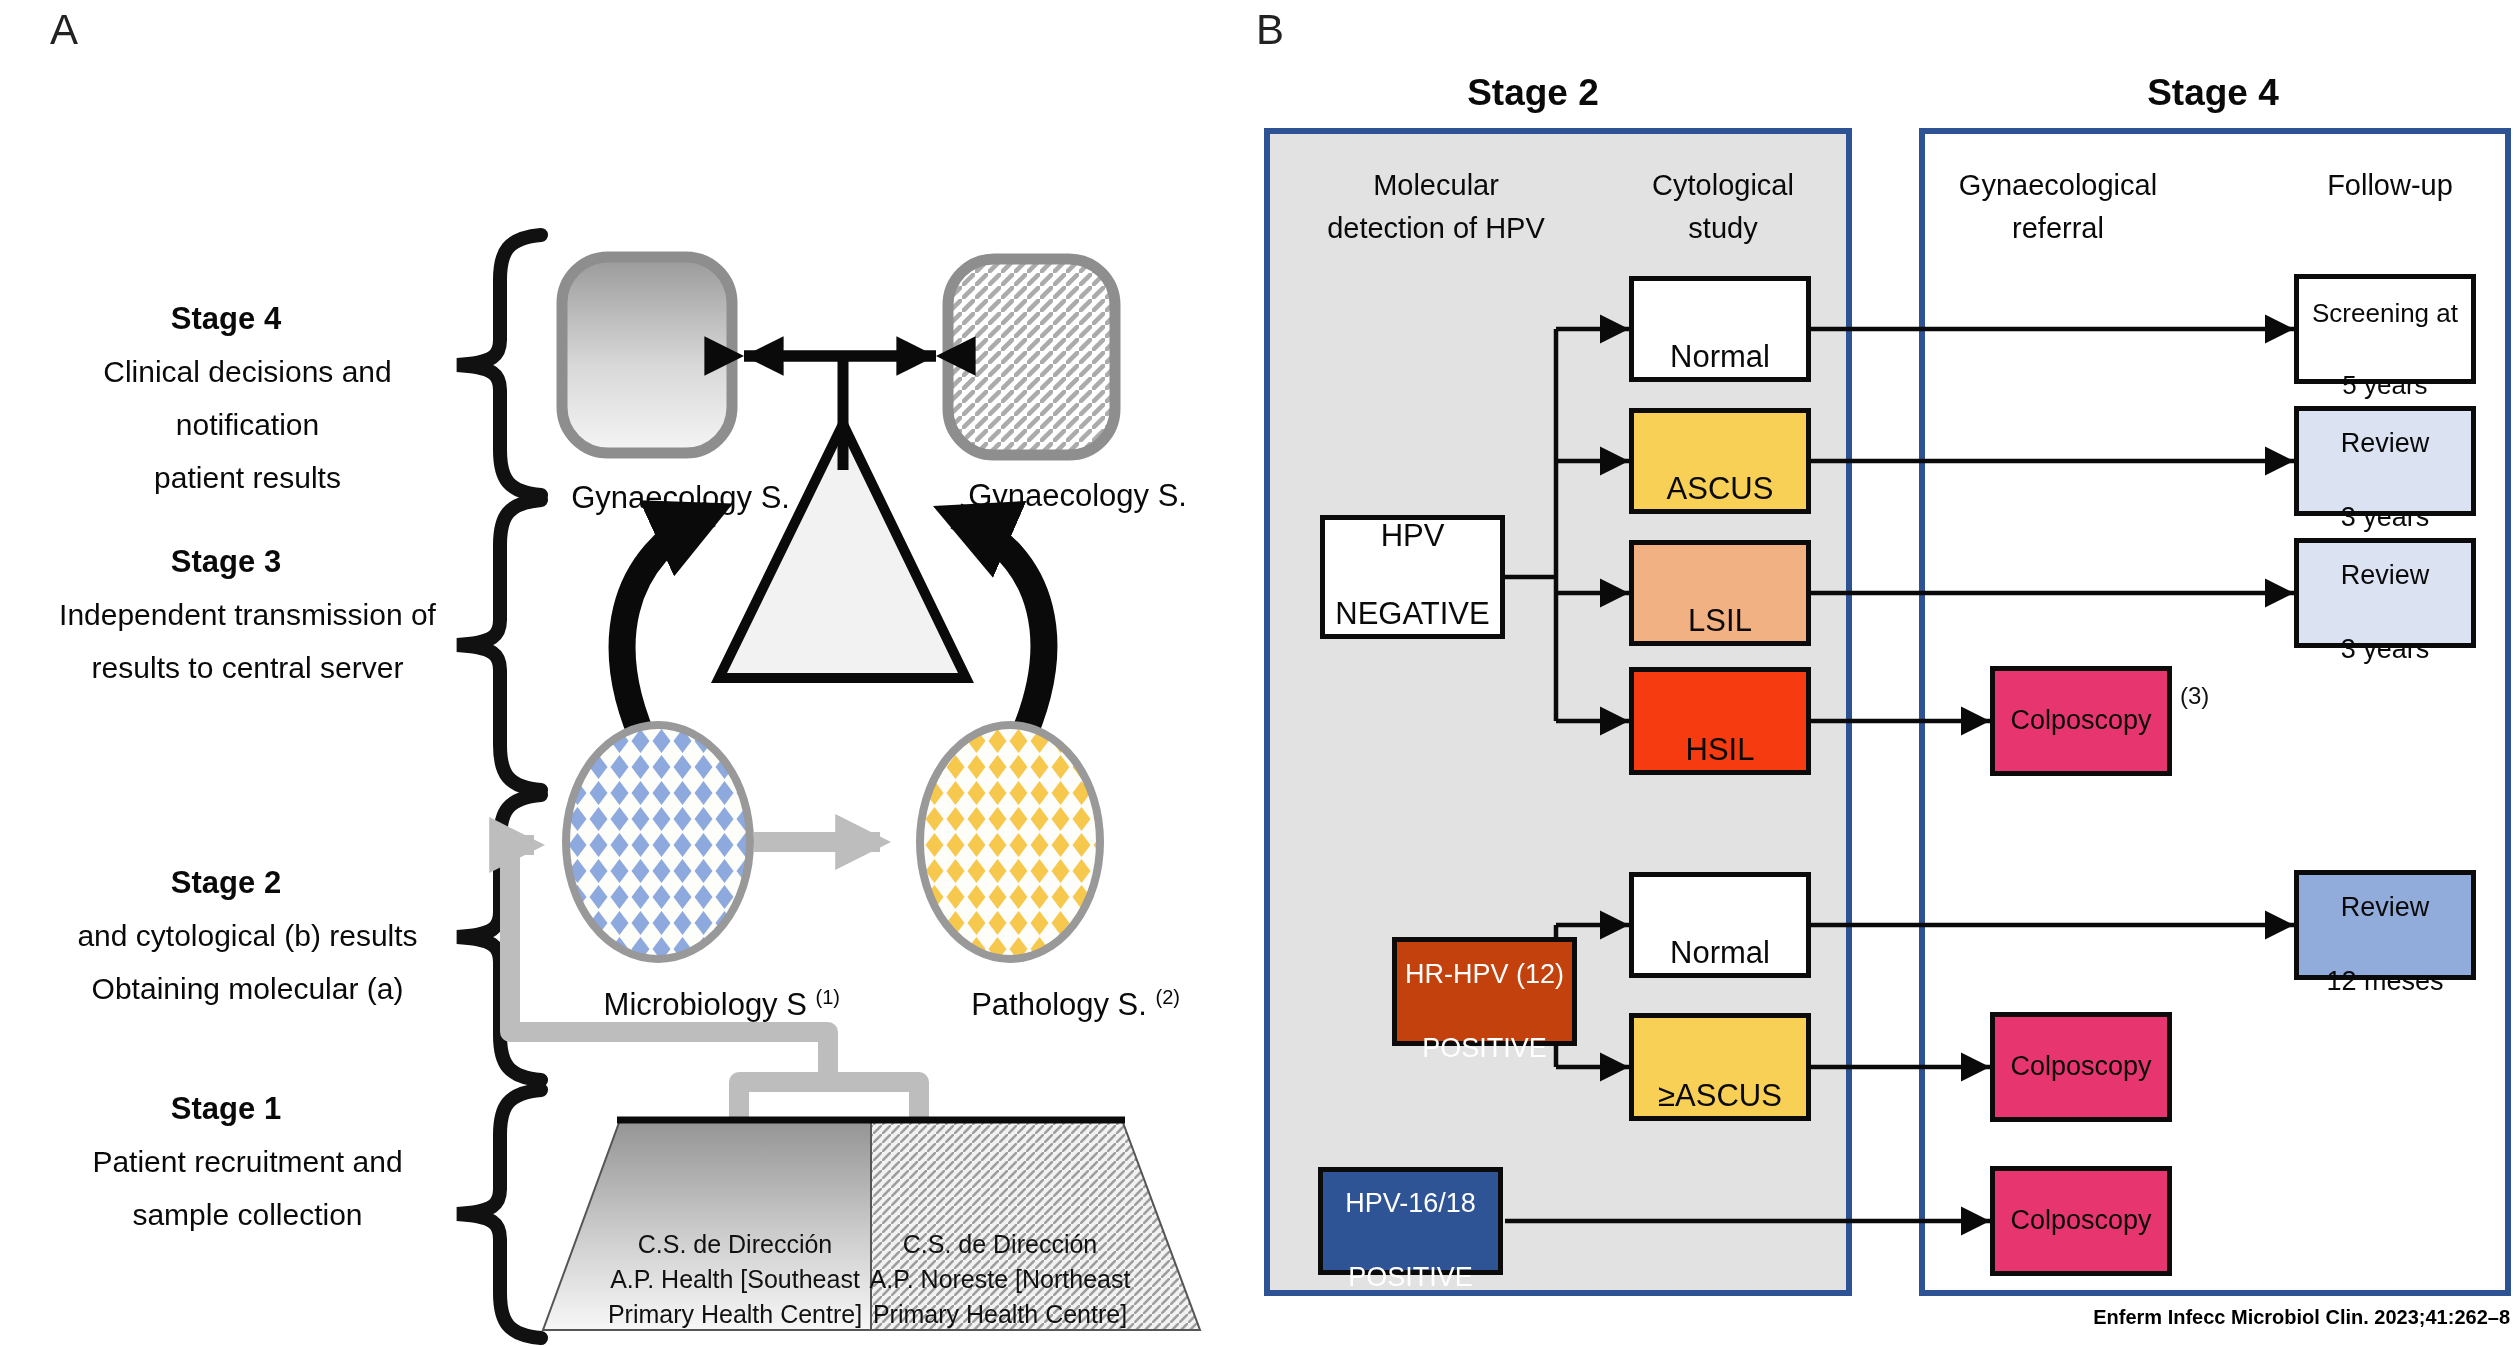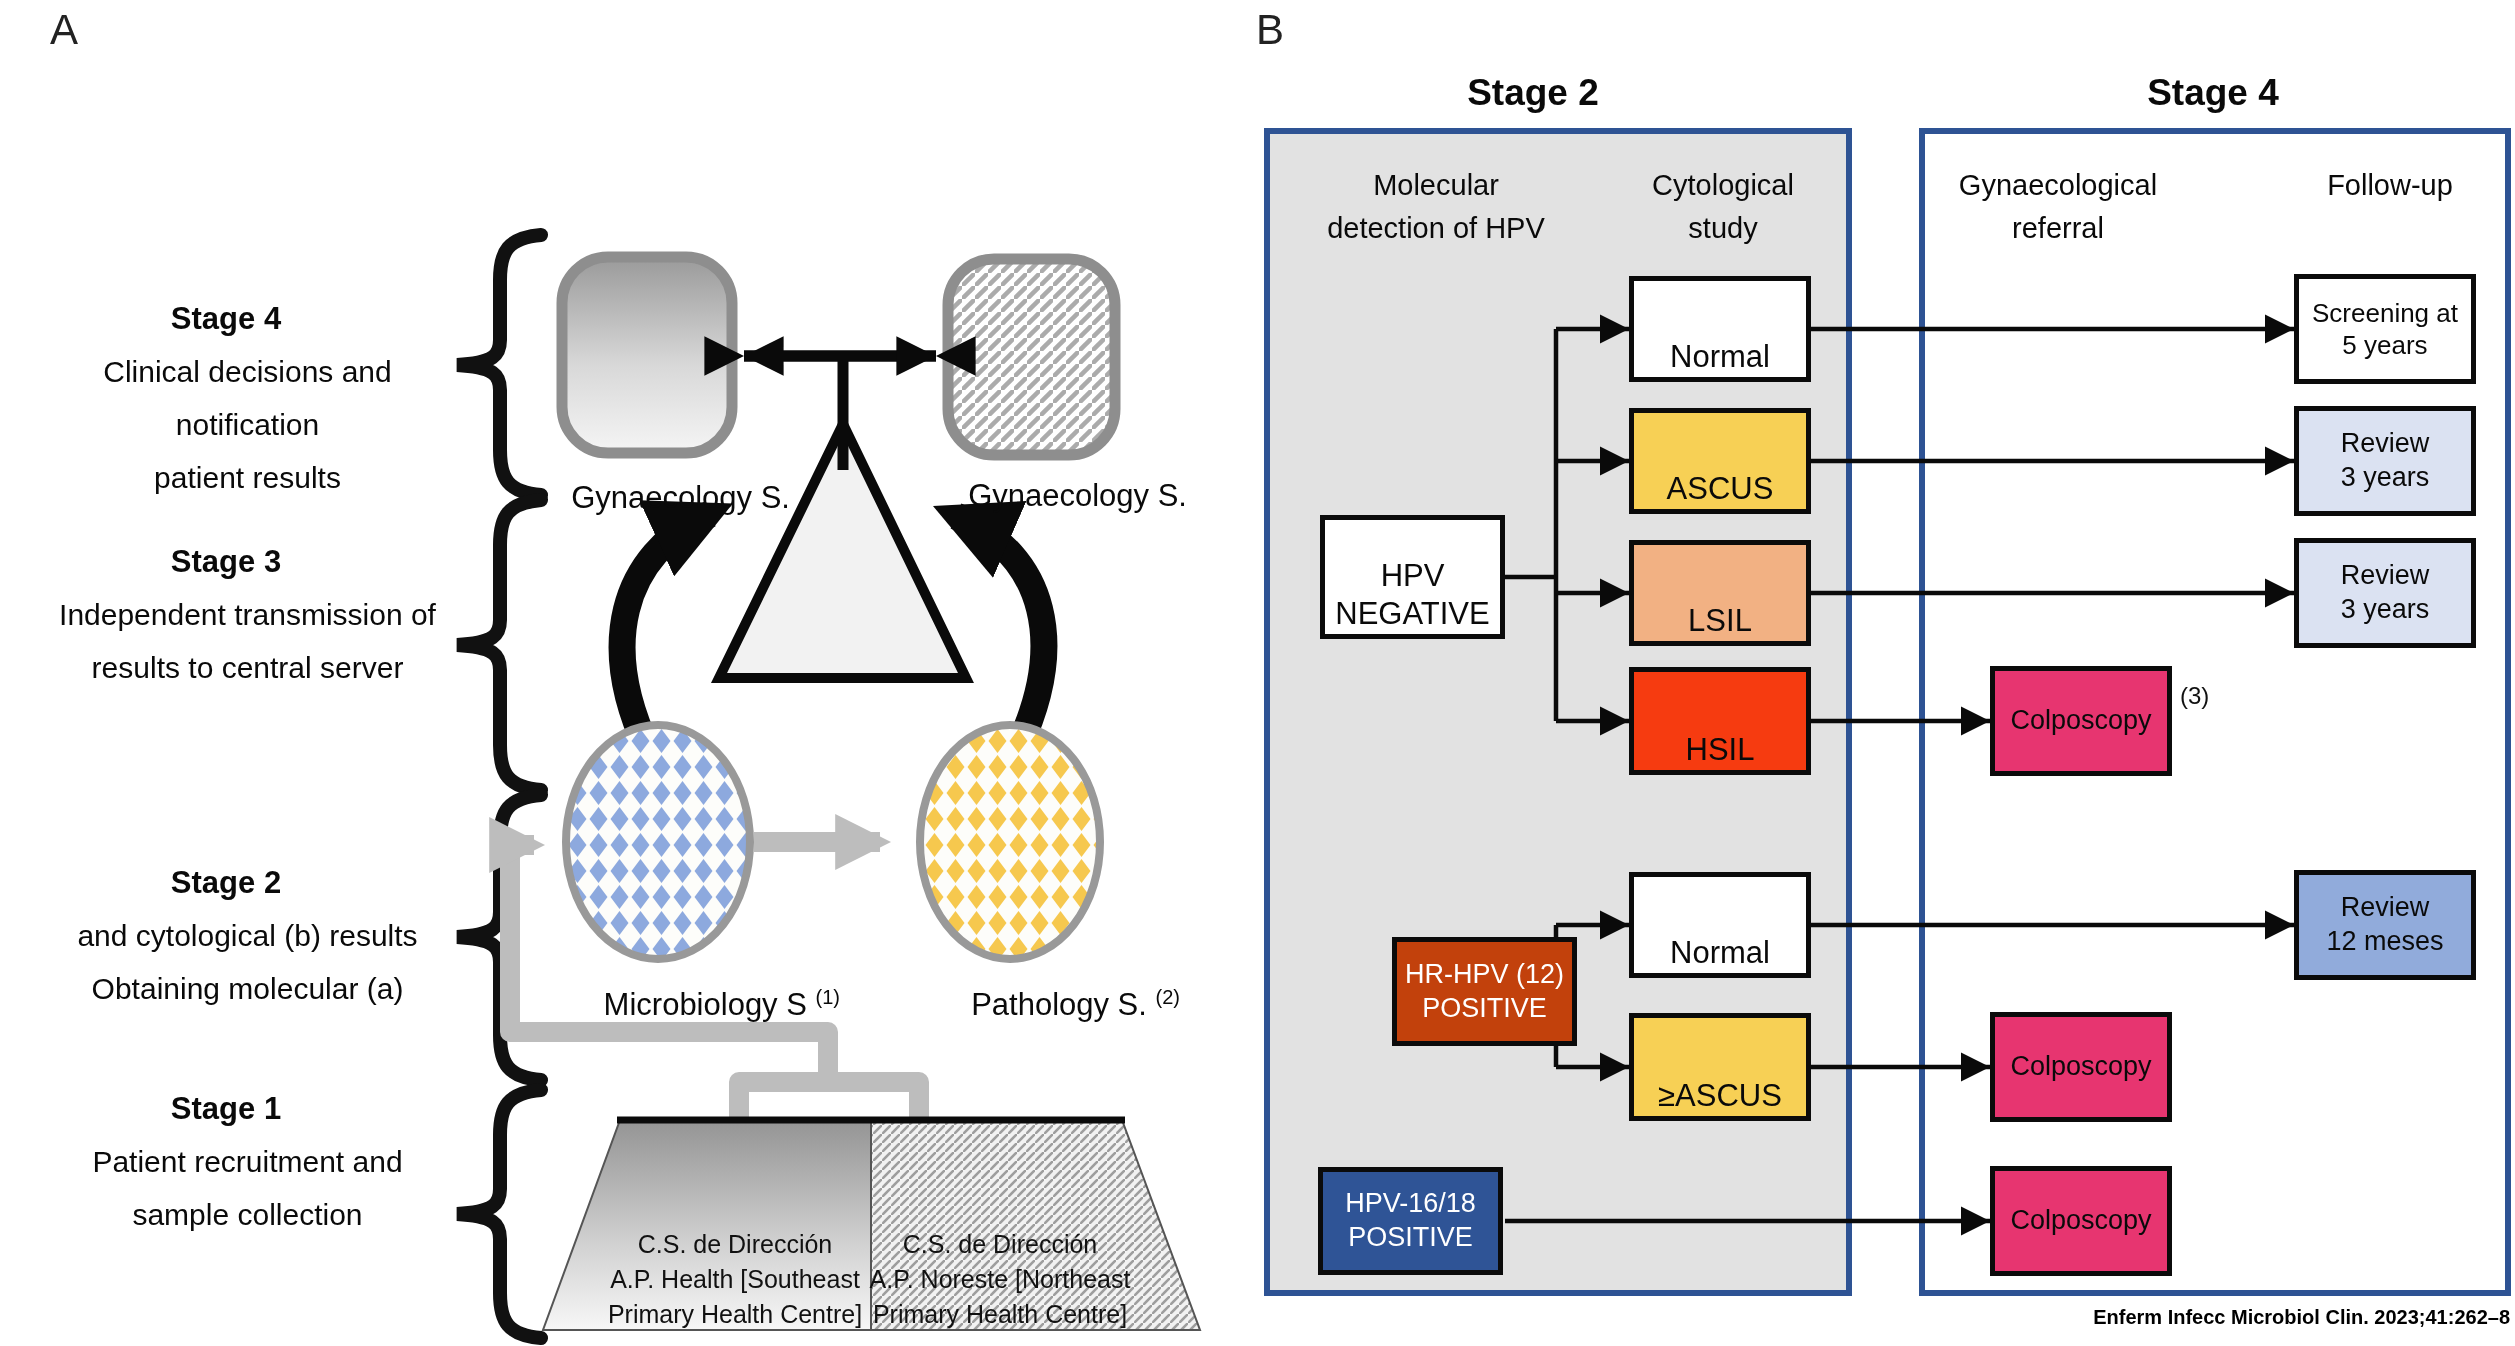"Screening at" .bl { margin-top: none -> 40px }
